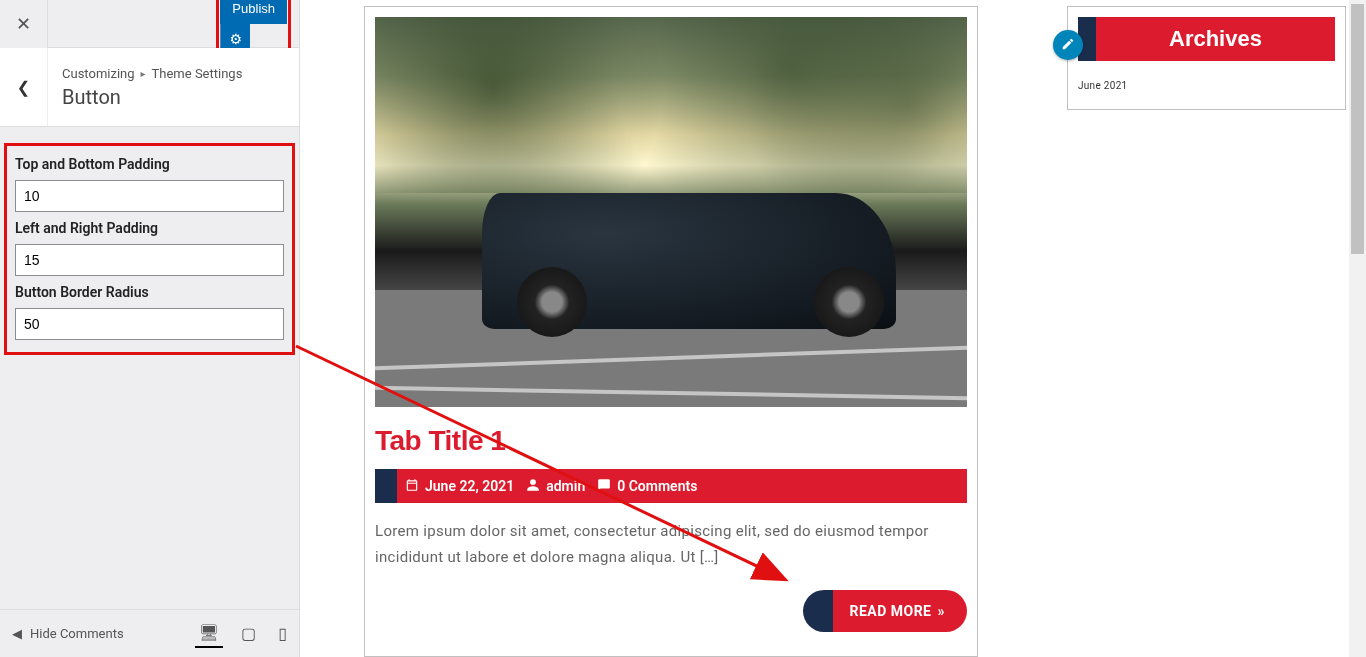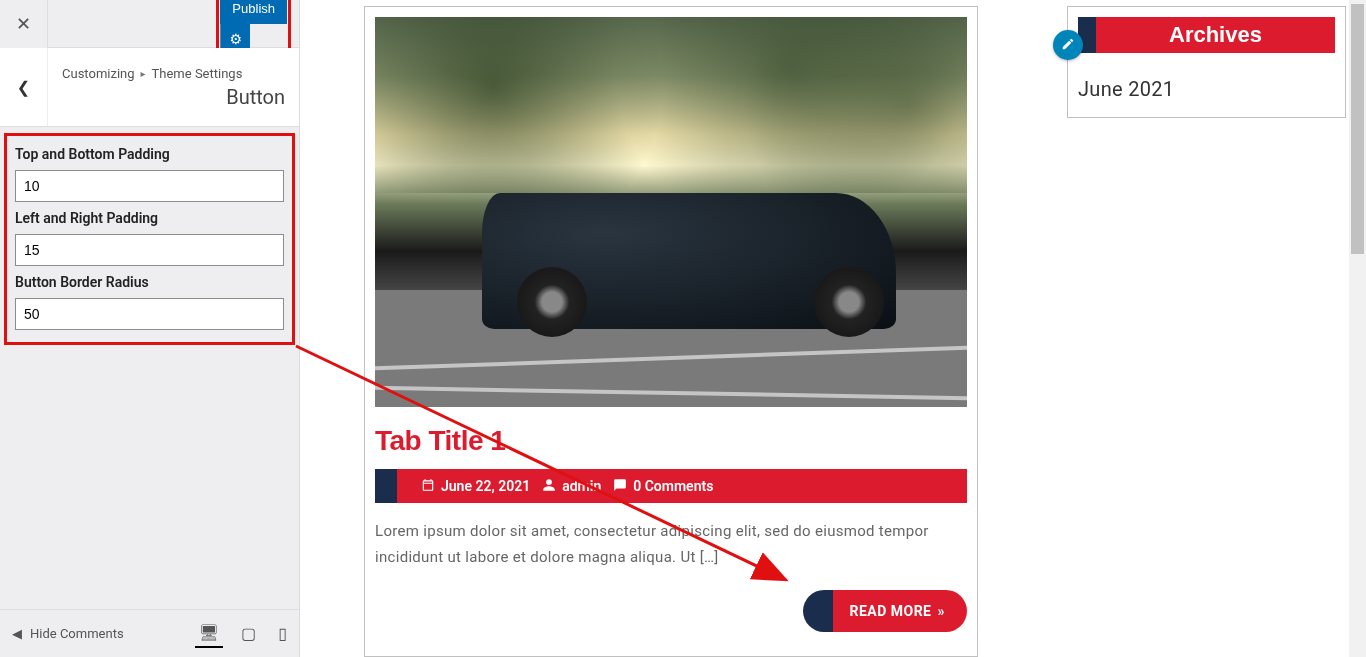"Archives" .widget-title-bar { height: 36px -> 44px; margin-bottom: 24px -> 13px }
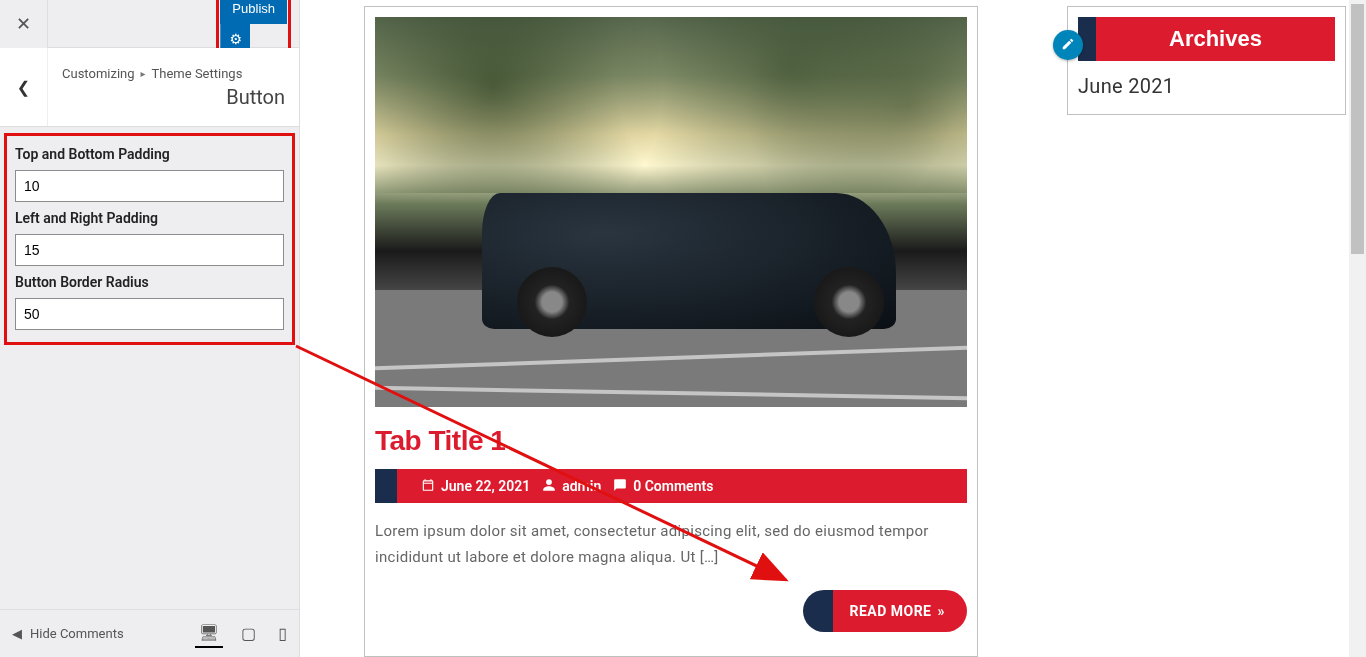"Button" .bc-title { text-align: right -> none }
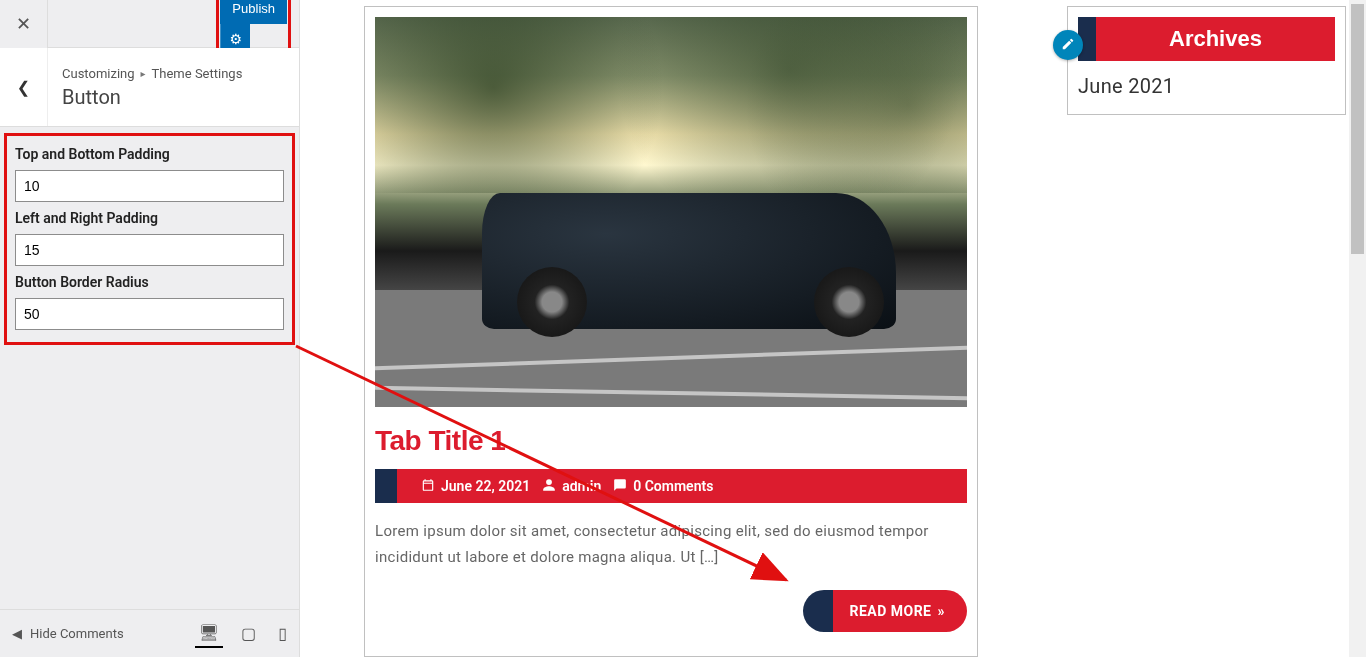"June 2021" .widget-item { font-size: 20px -> 10px }
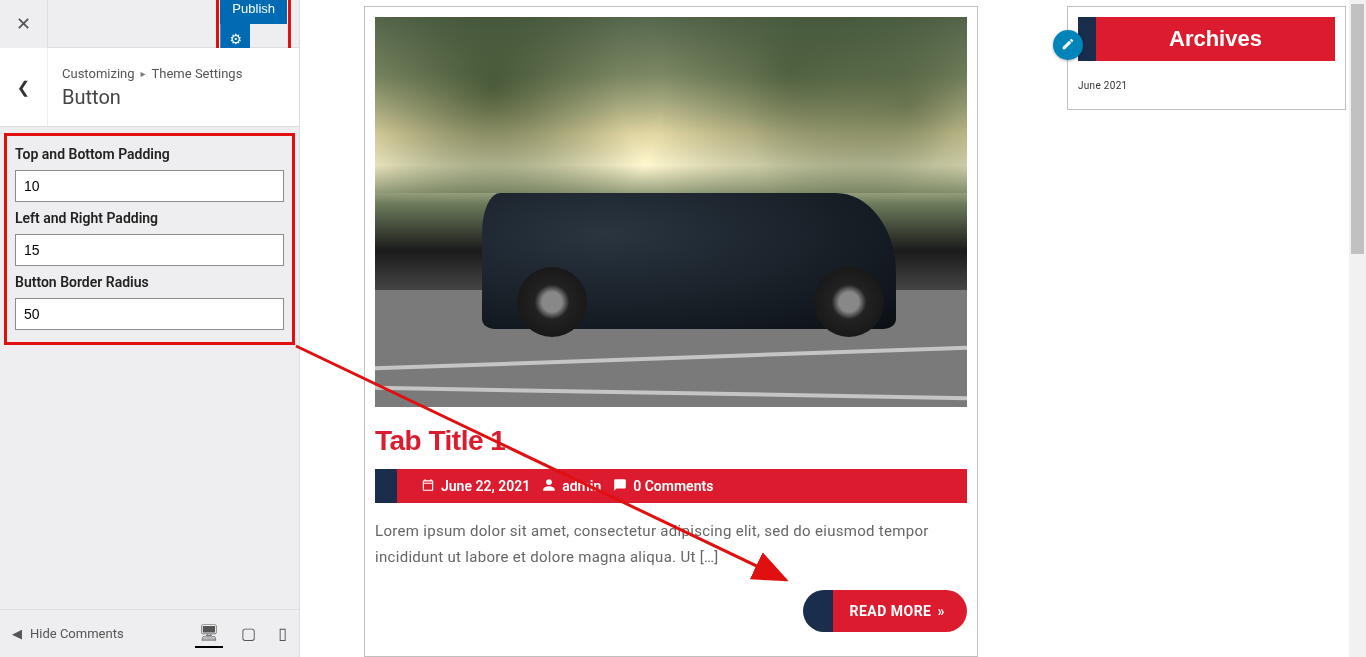"Top and Bottom Padding" .controls-box { margin: 6px 4px -> 16px 4px }
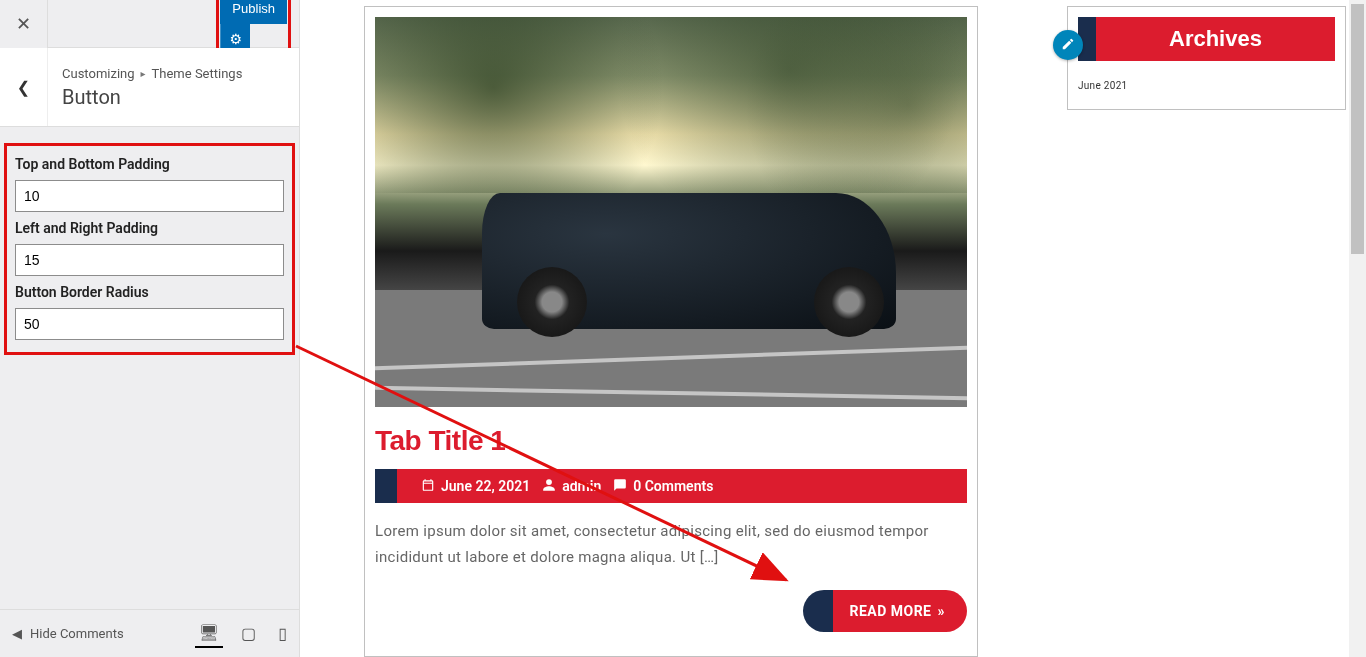"June 22, 2021" .meta-main { padding: 0 24px -> 0 8px }
